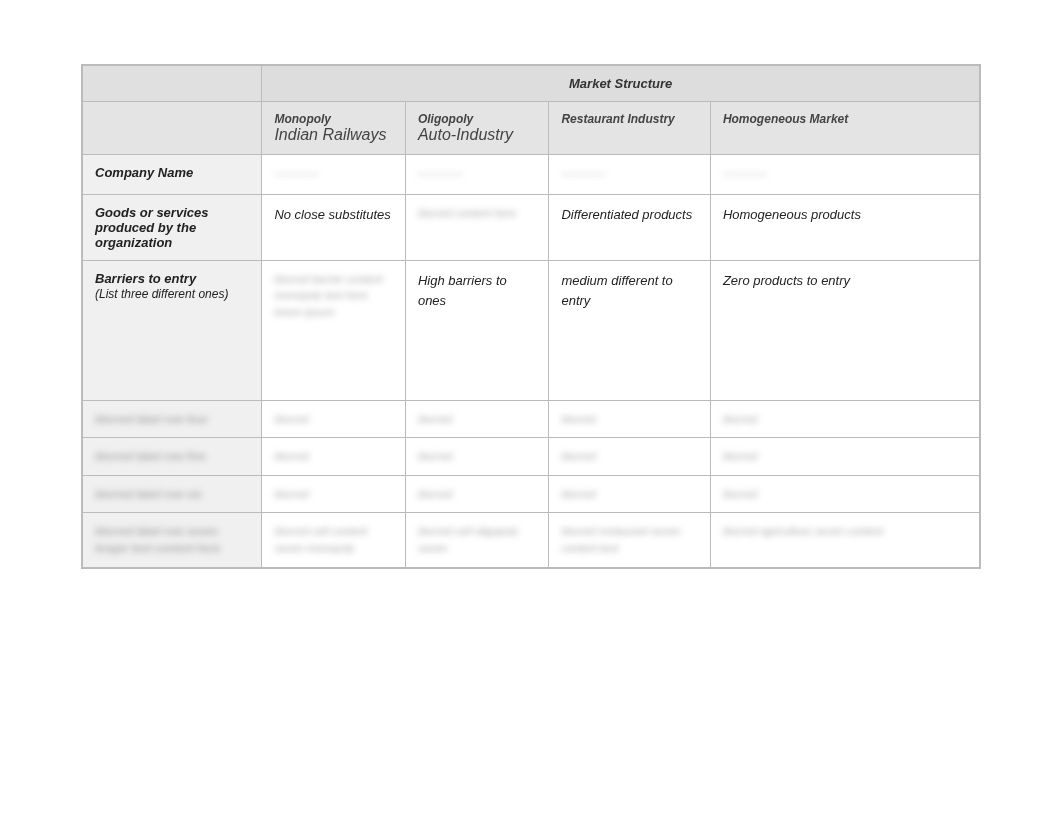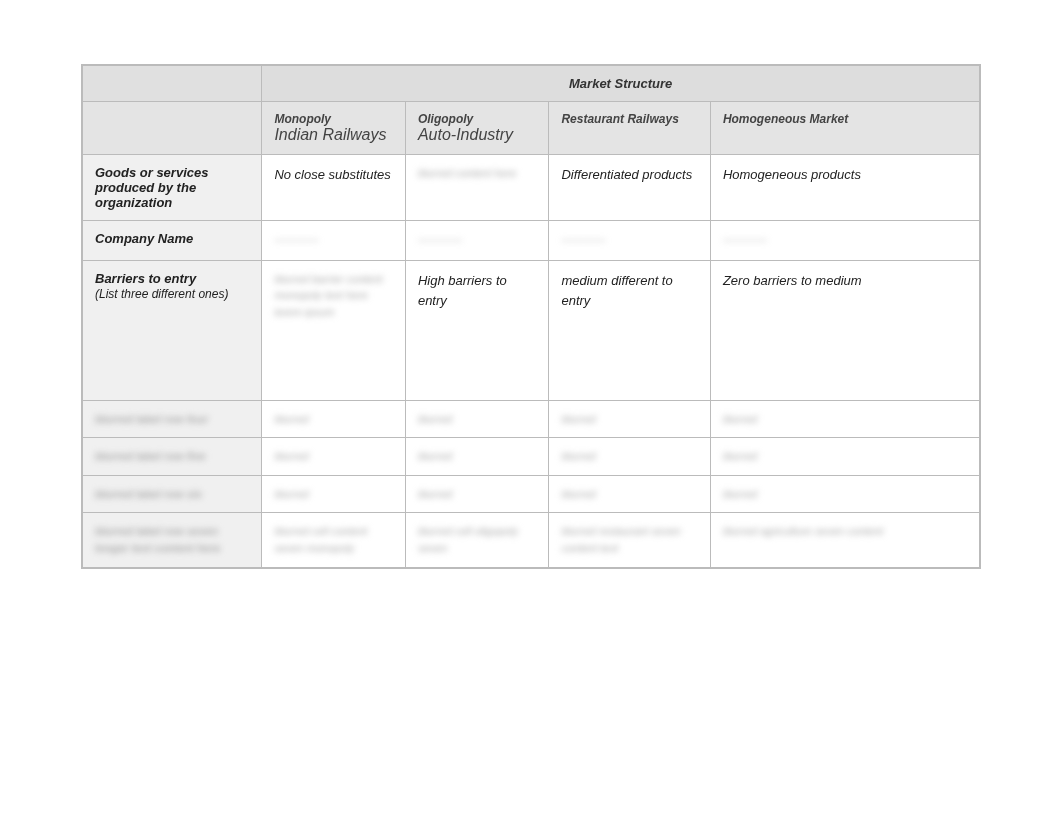"Restaurant Railways" div { text: Railways -> Industry }
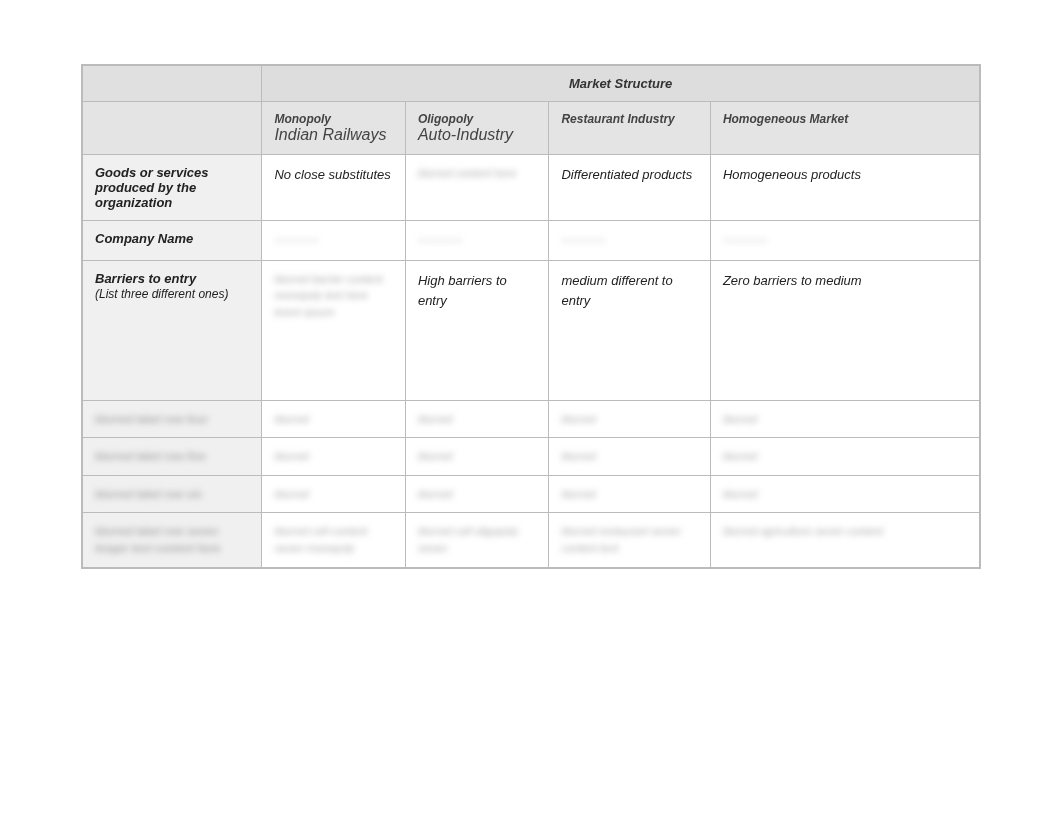"Goods or services produced by" tr { order: before "Company Name" -> after "Company Name" }
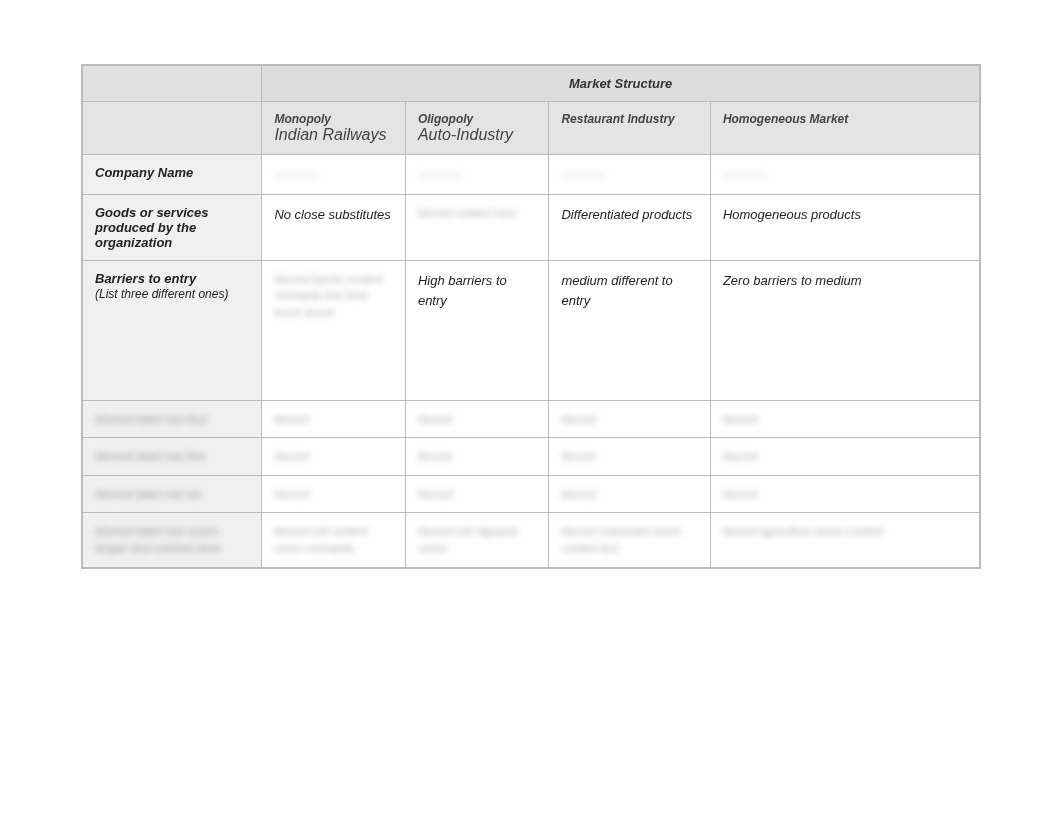"High barriers to entry" span.cell-content { text: entry -> ones }
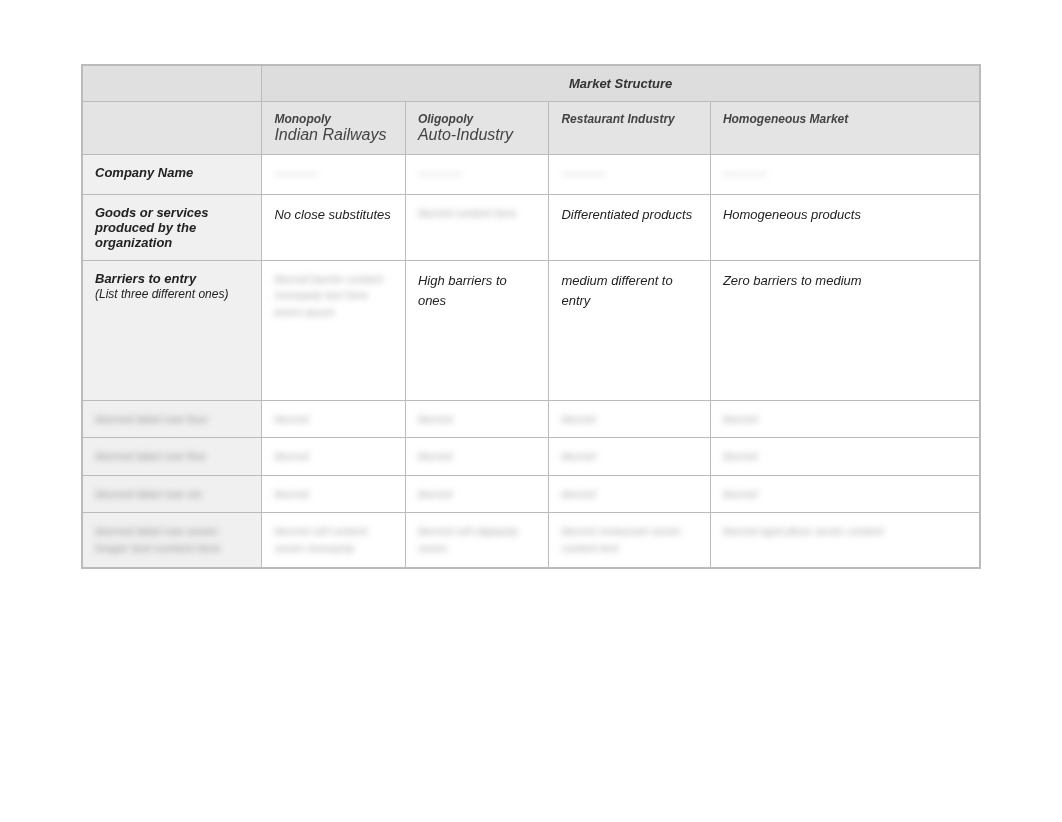"Zero barriers to medium" span.cell-content { text: barriers to medium -> products to entry }
